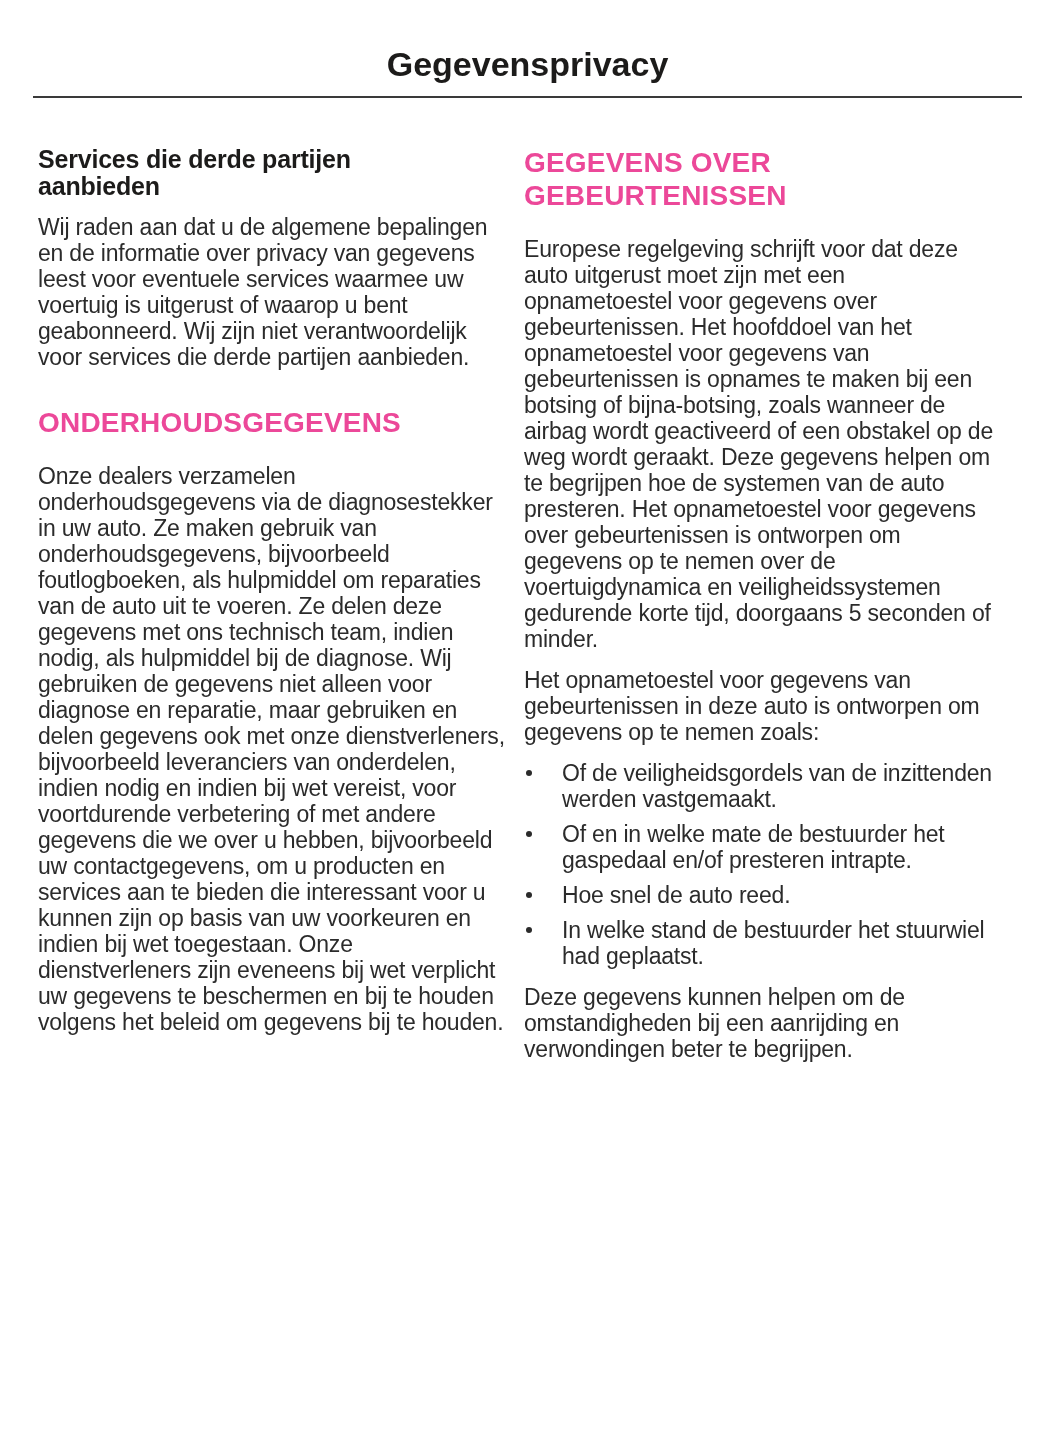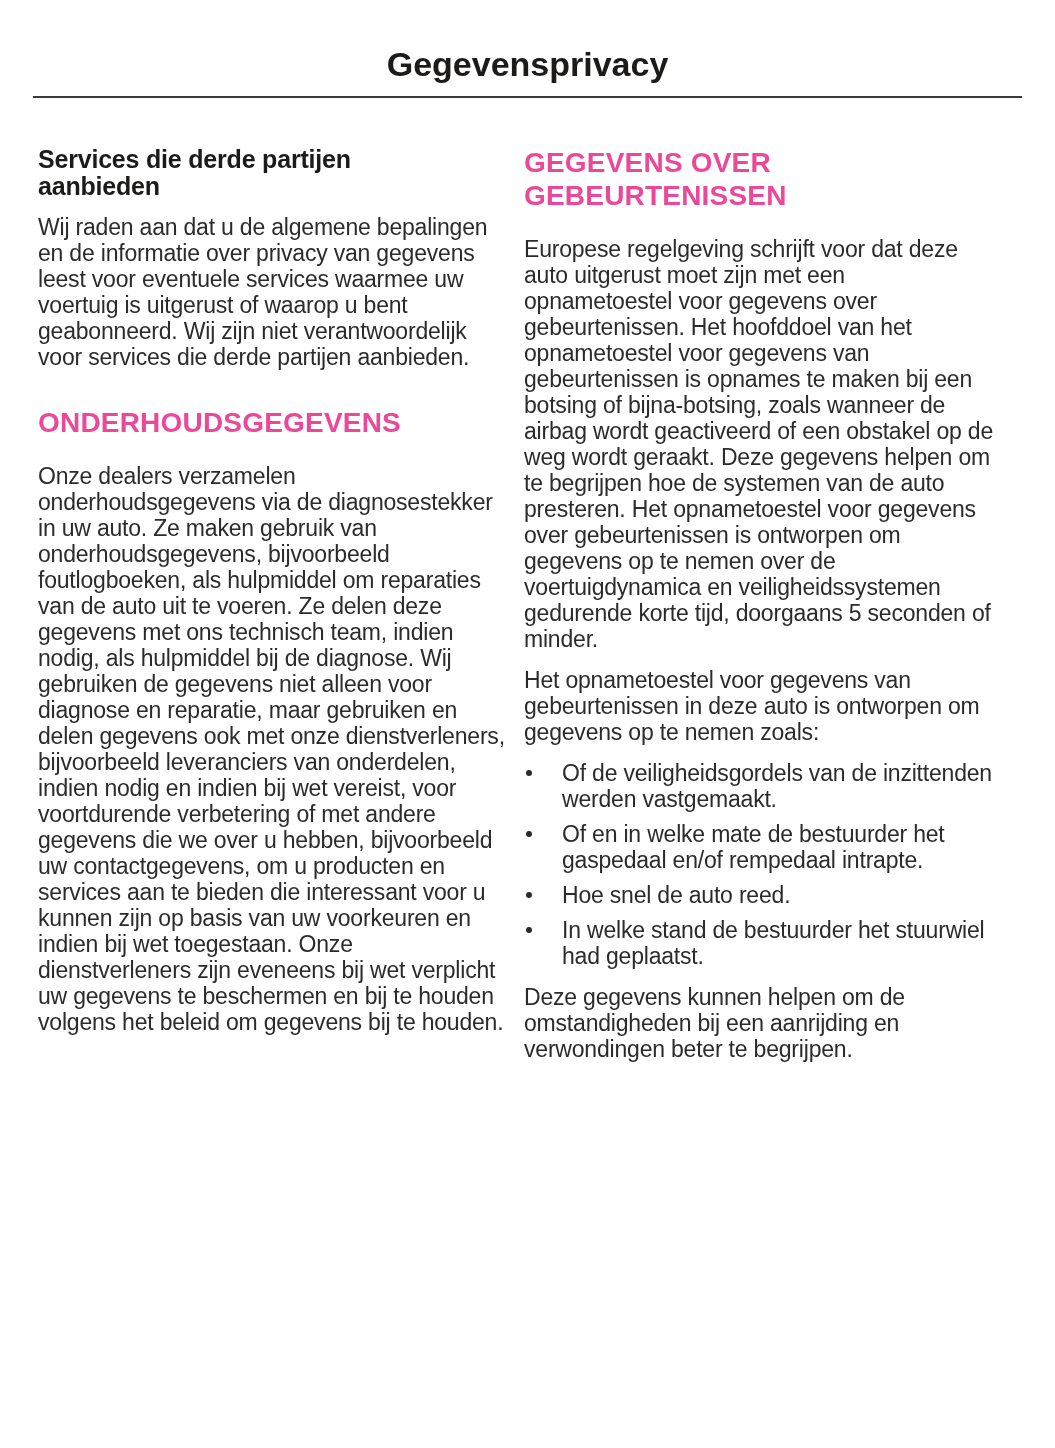"Of en in welke mate" span.bullet-text { text: rempedaal -> presteren }
